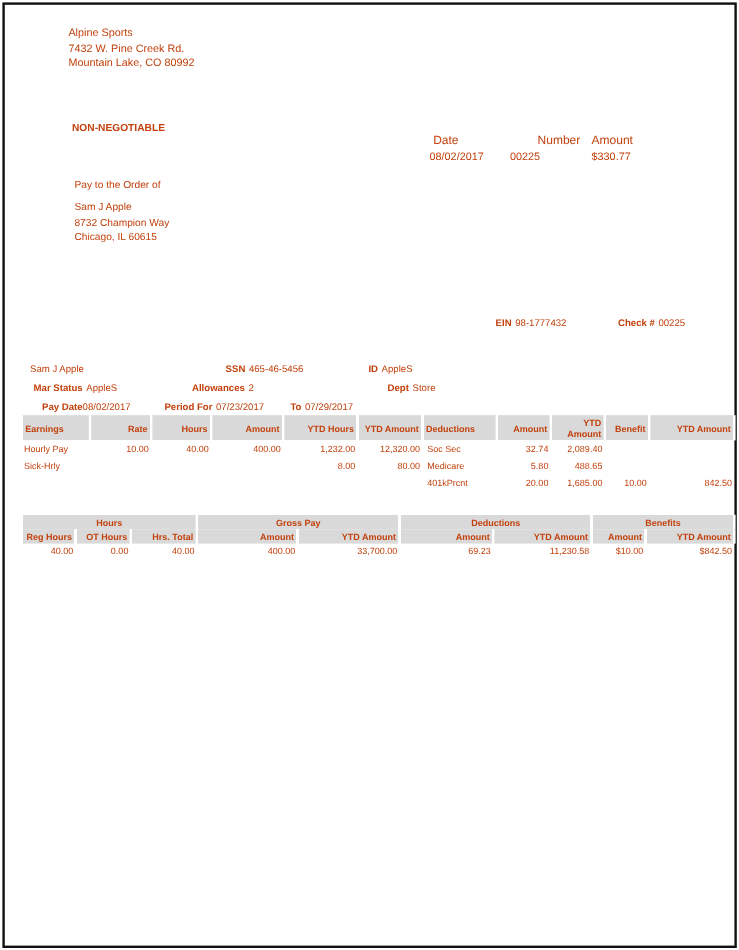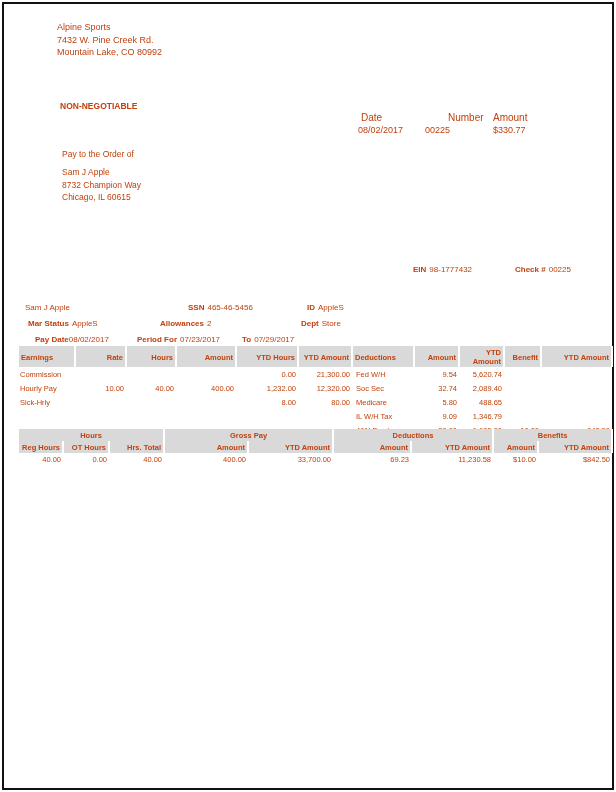"Dept Store" span.abs { left: 301px -> 323px }
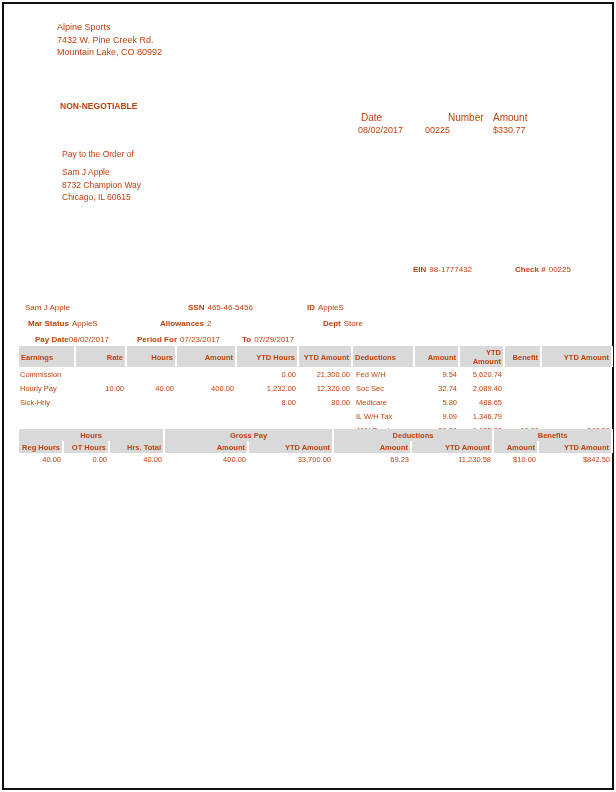"Commission" tr { html: <tr> <td>Commission</td> <td></td> <td></td> <td></td> <td>0.00</td> <td>21,300.00</td> <td>Fed W/H</td> <td>9.54</td> <td>5,620.74</td> <td></td> <td></td> </tr> -> none }
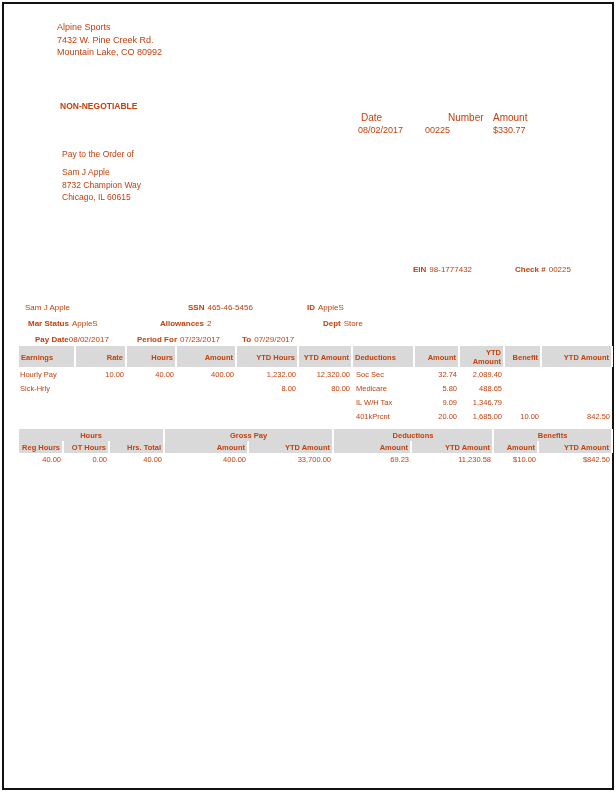"IL W/H Tax" tr { html: <tr> <td></td> <td></td> <td></td> <td></td> <td></td> <td></td> <td>IL W/H Tax</td> <td>9.09</td> <td>1,346.79</td> <td></td> <td></td> </tr> -> none }
